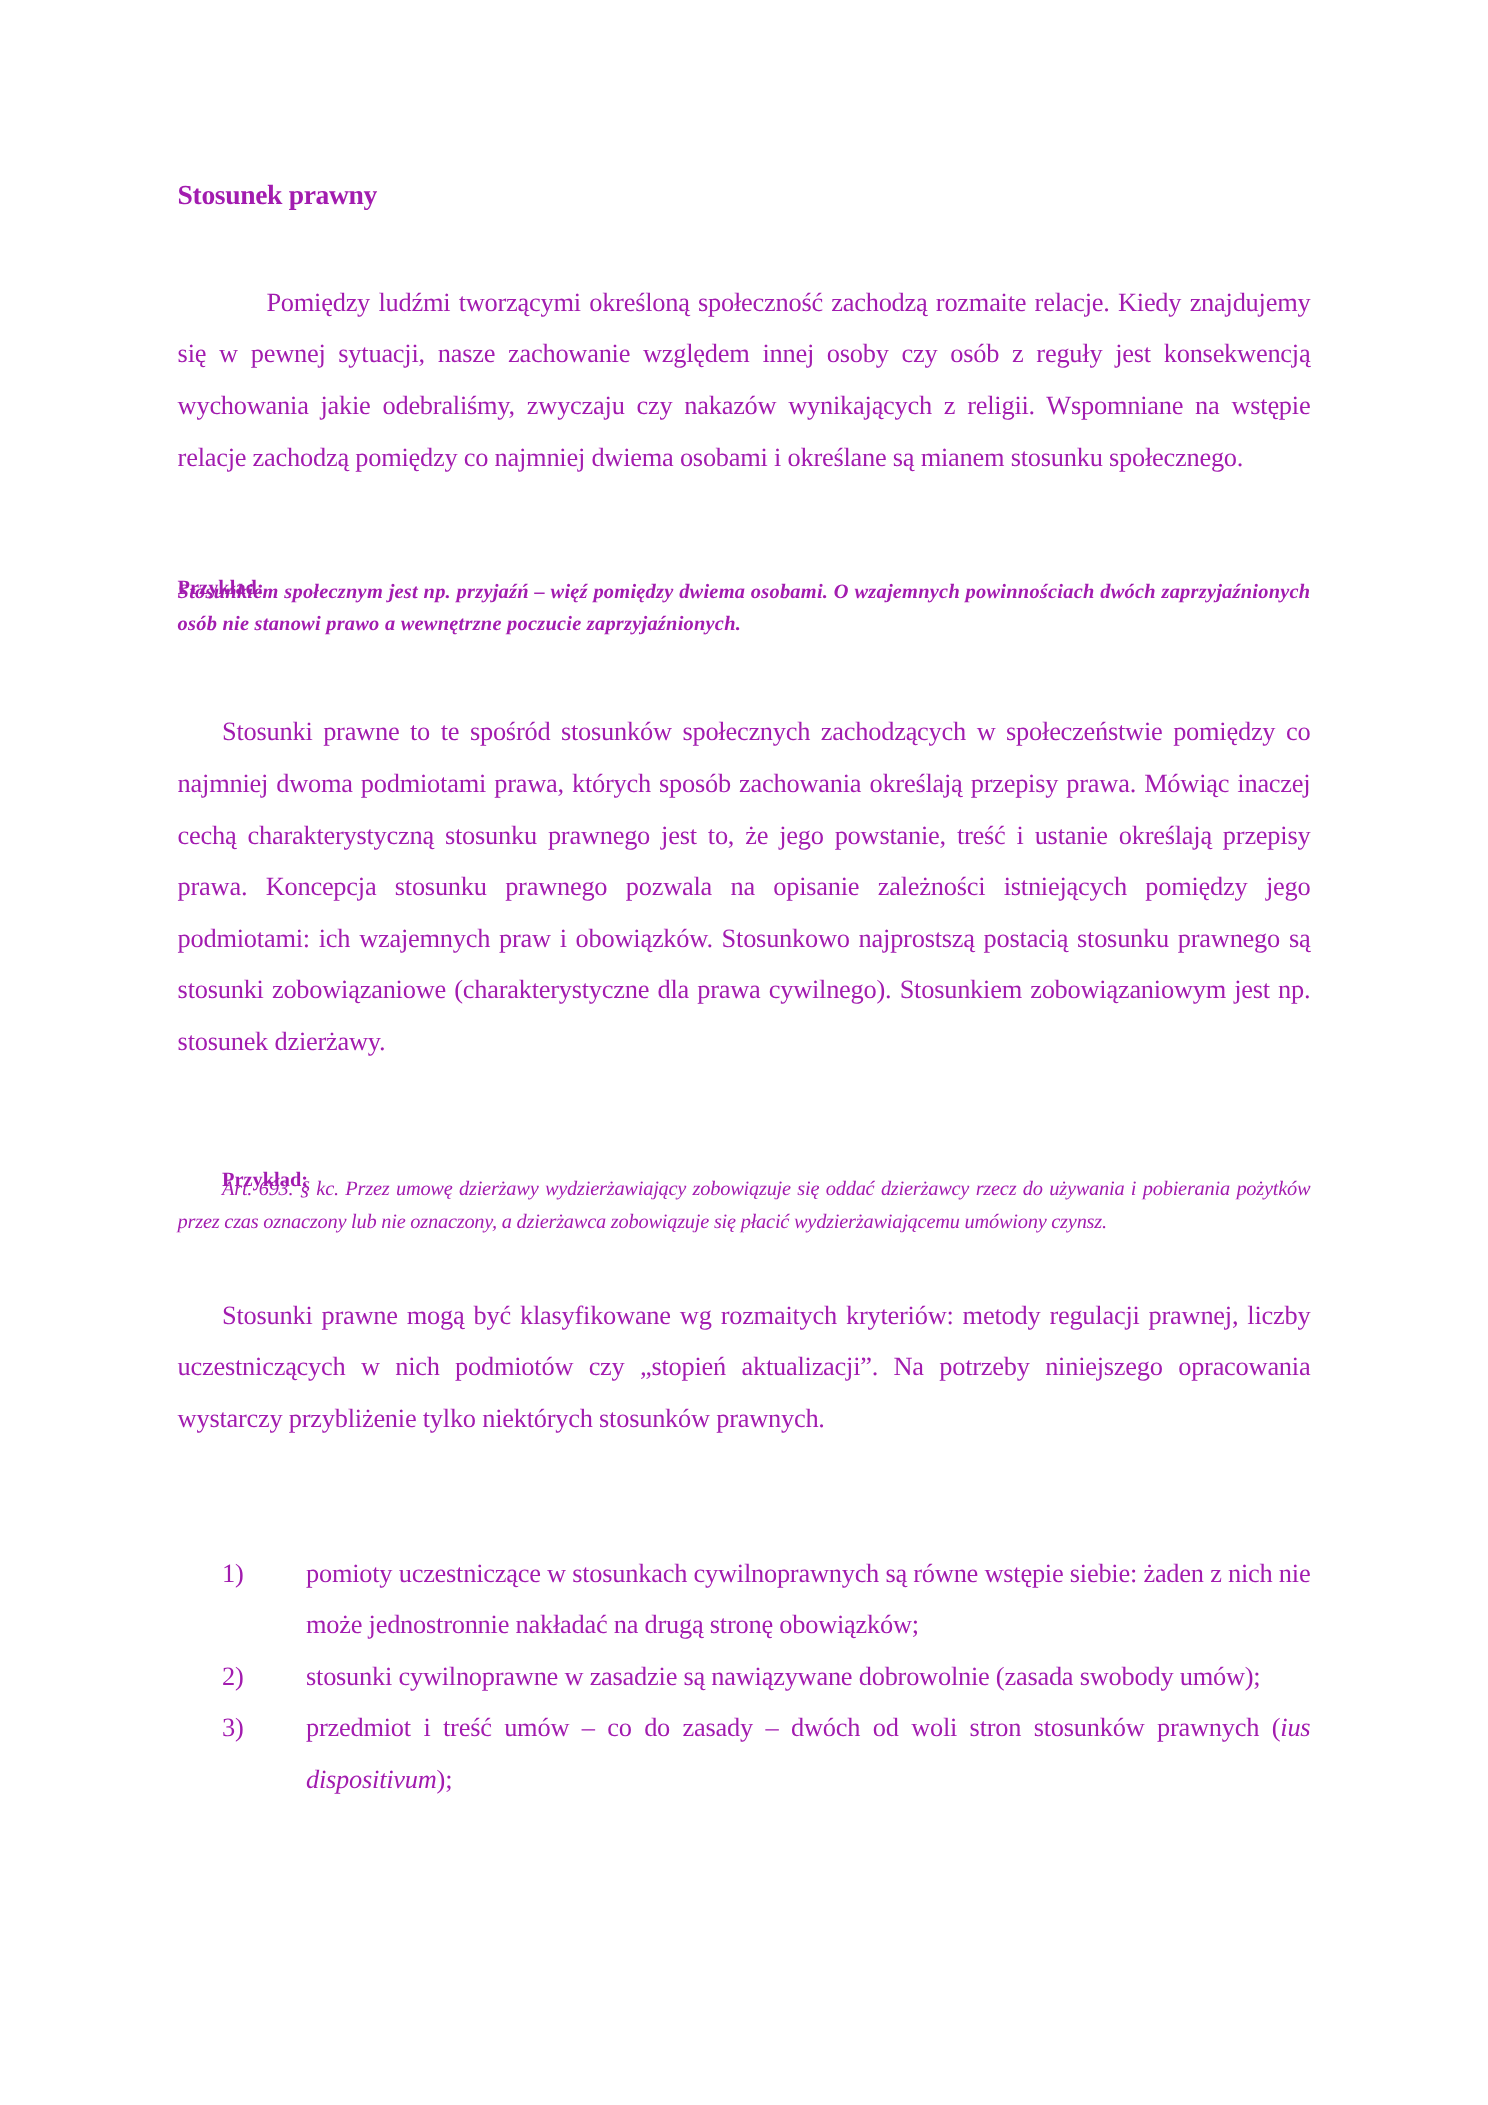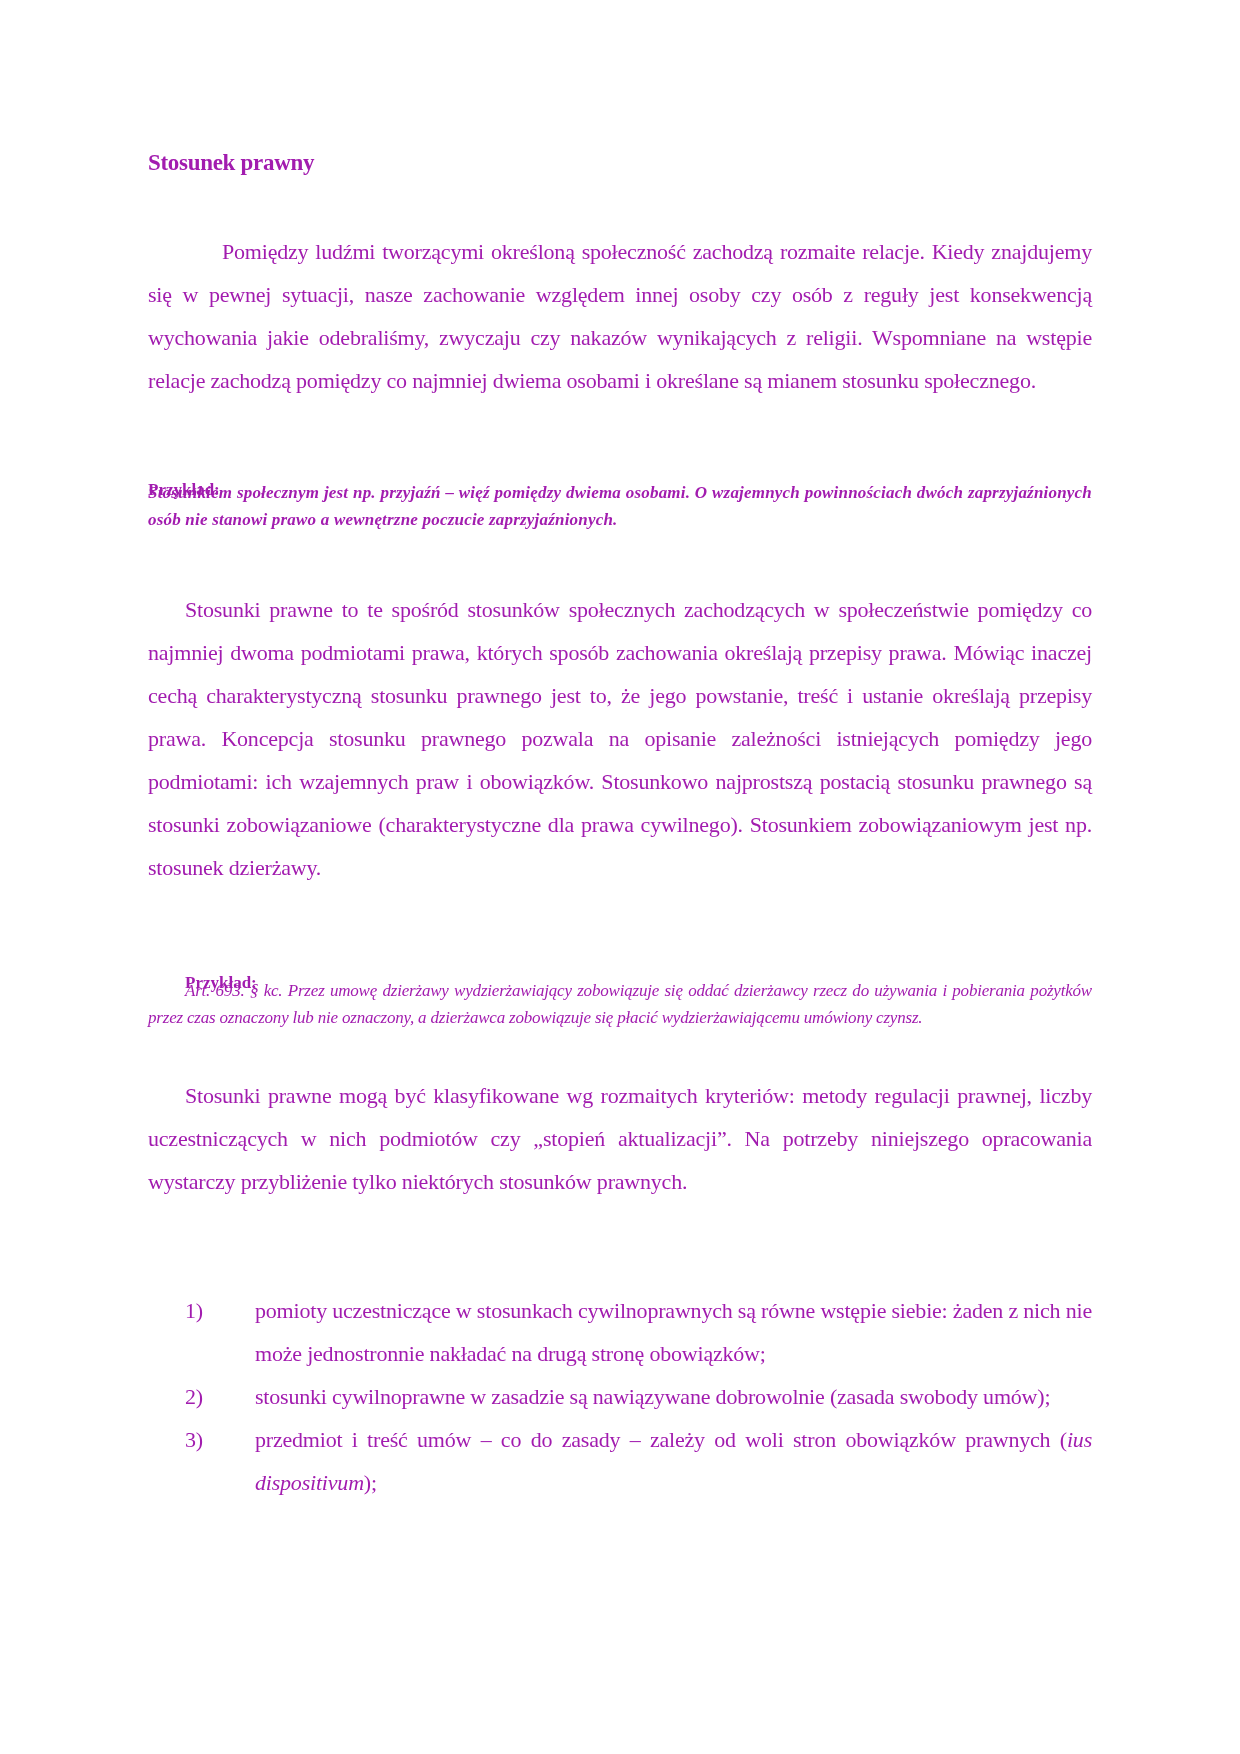"przedmiot i treść umów –" span { text: zależy od woli stron obowiązków -> dwóch od woli stron stosunków }
